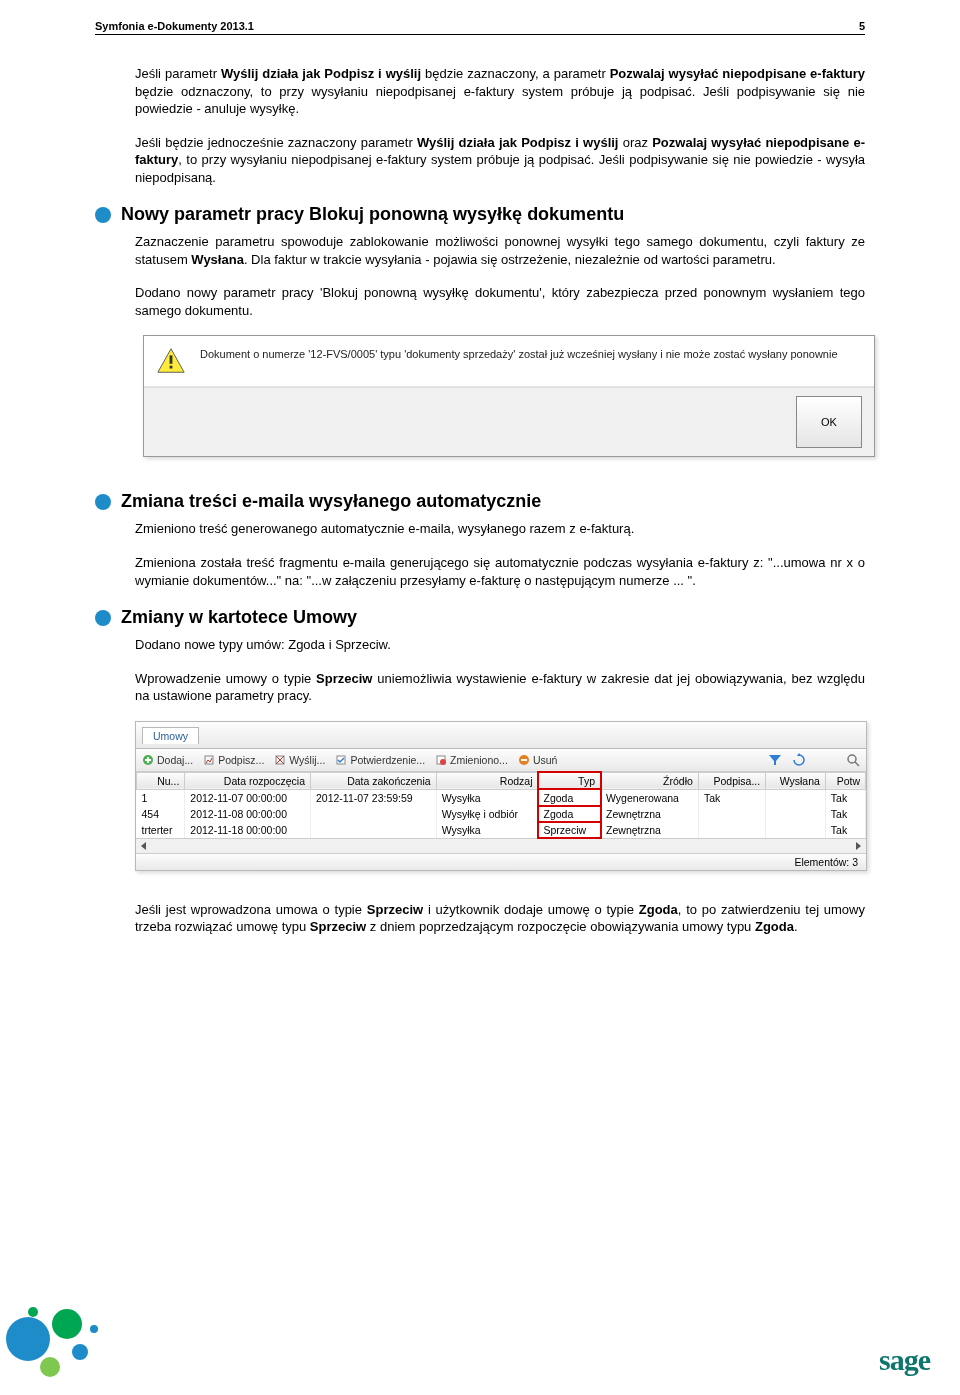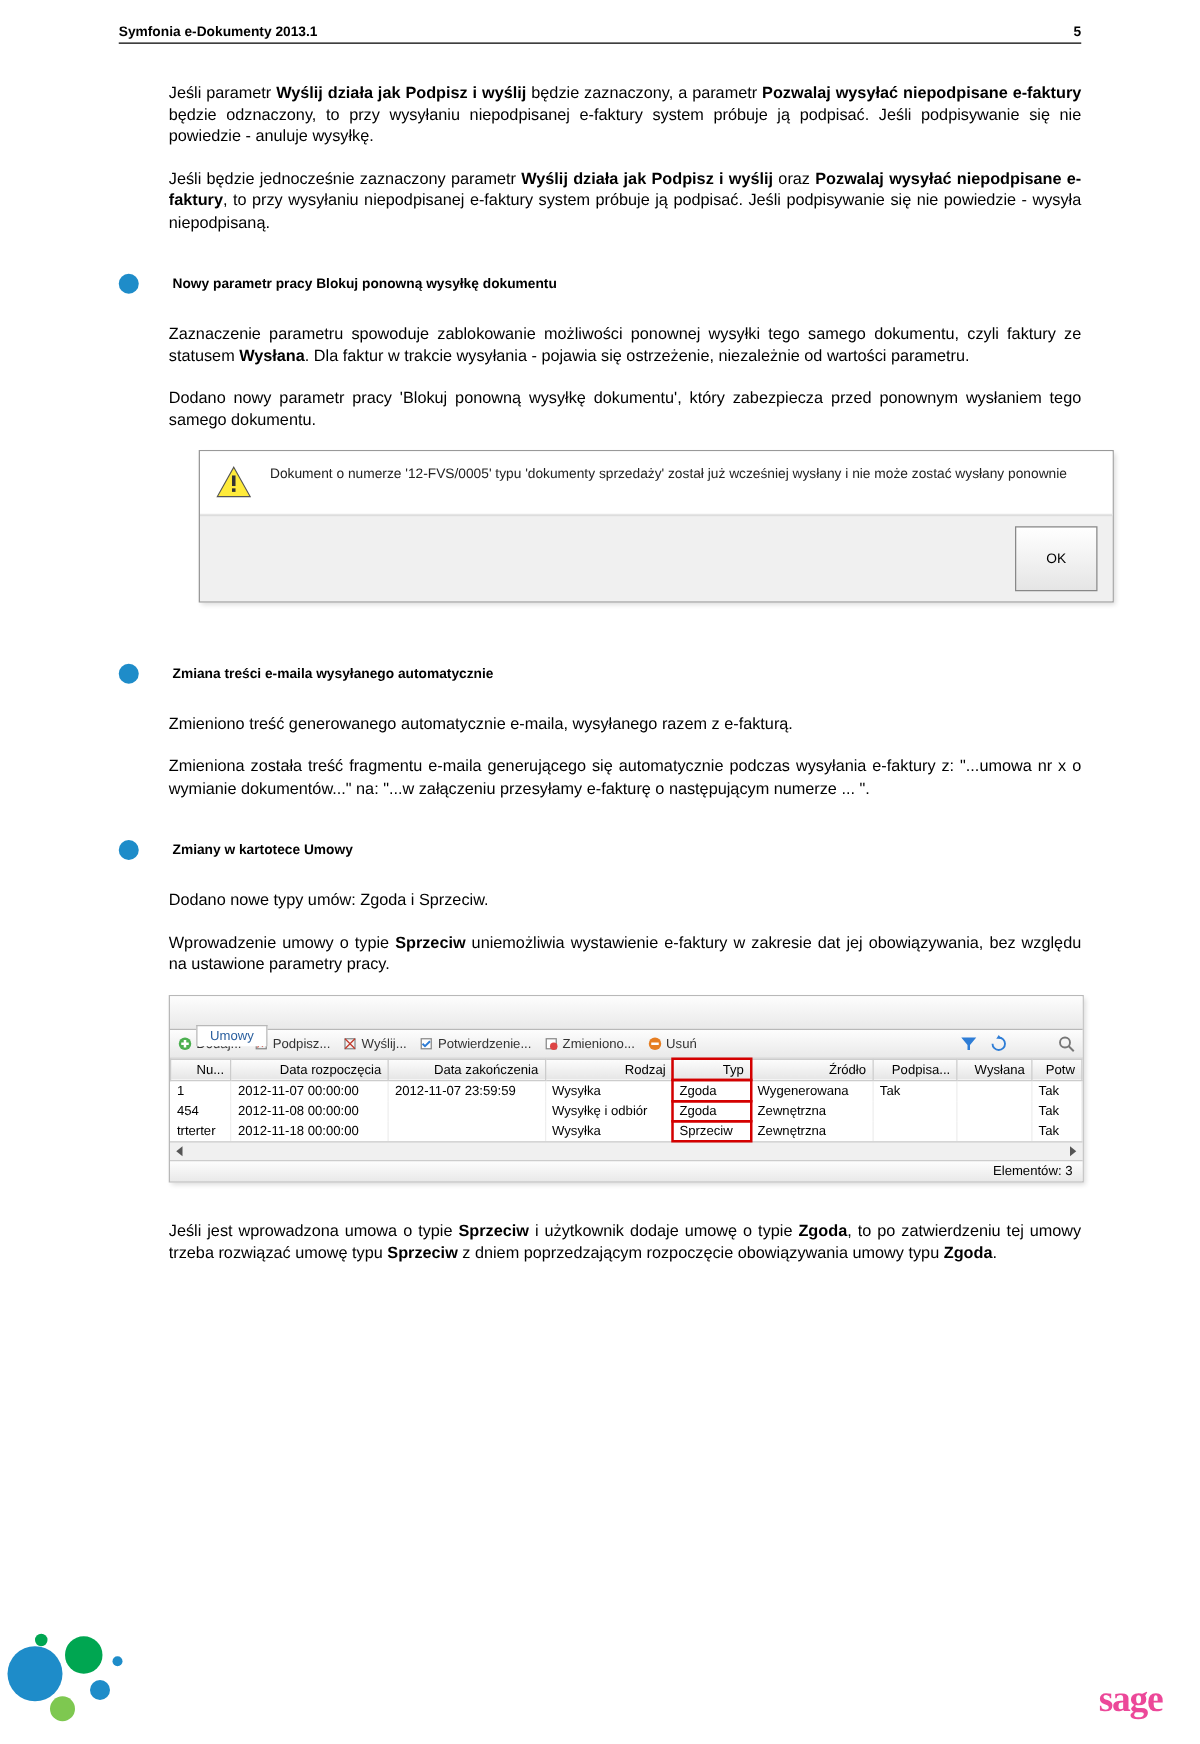"Nowy parametr pracy Blokuj ponowną" .bullet-heading h2 { font-size: 11px -> 18px; margin: 17px -> 0 }
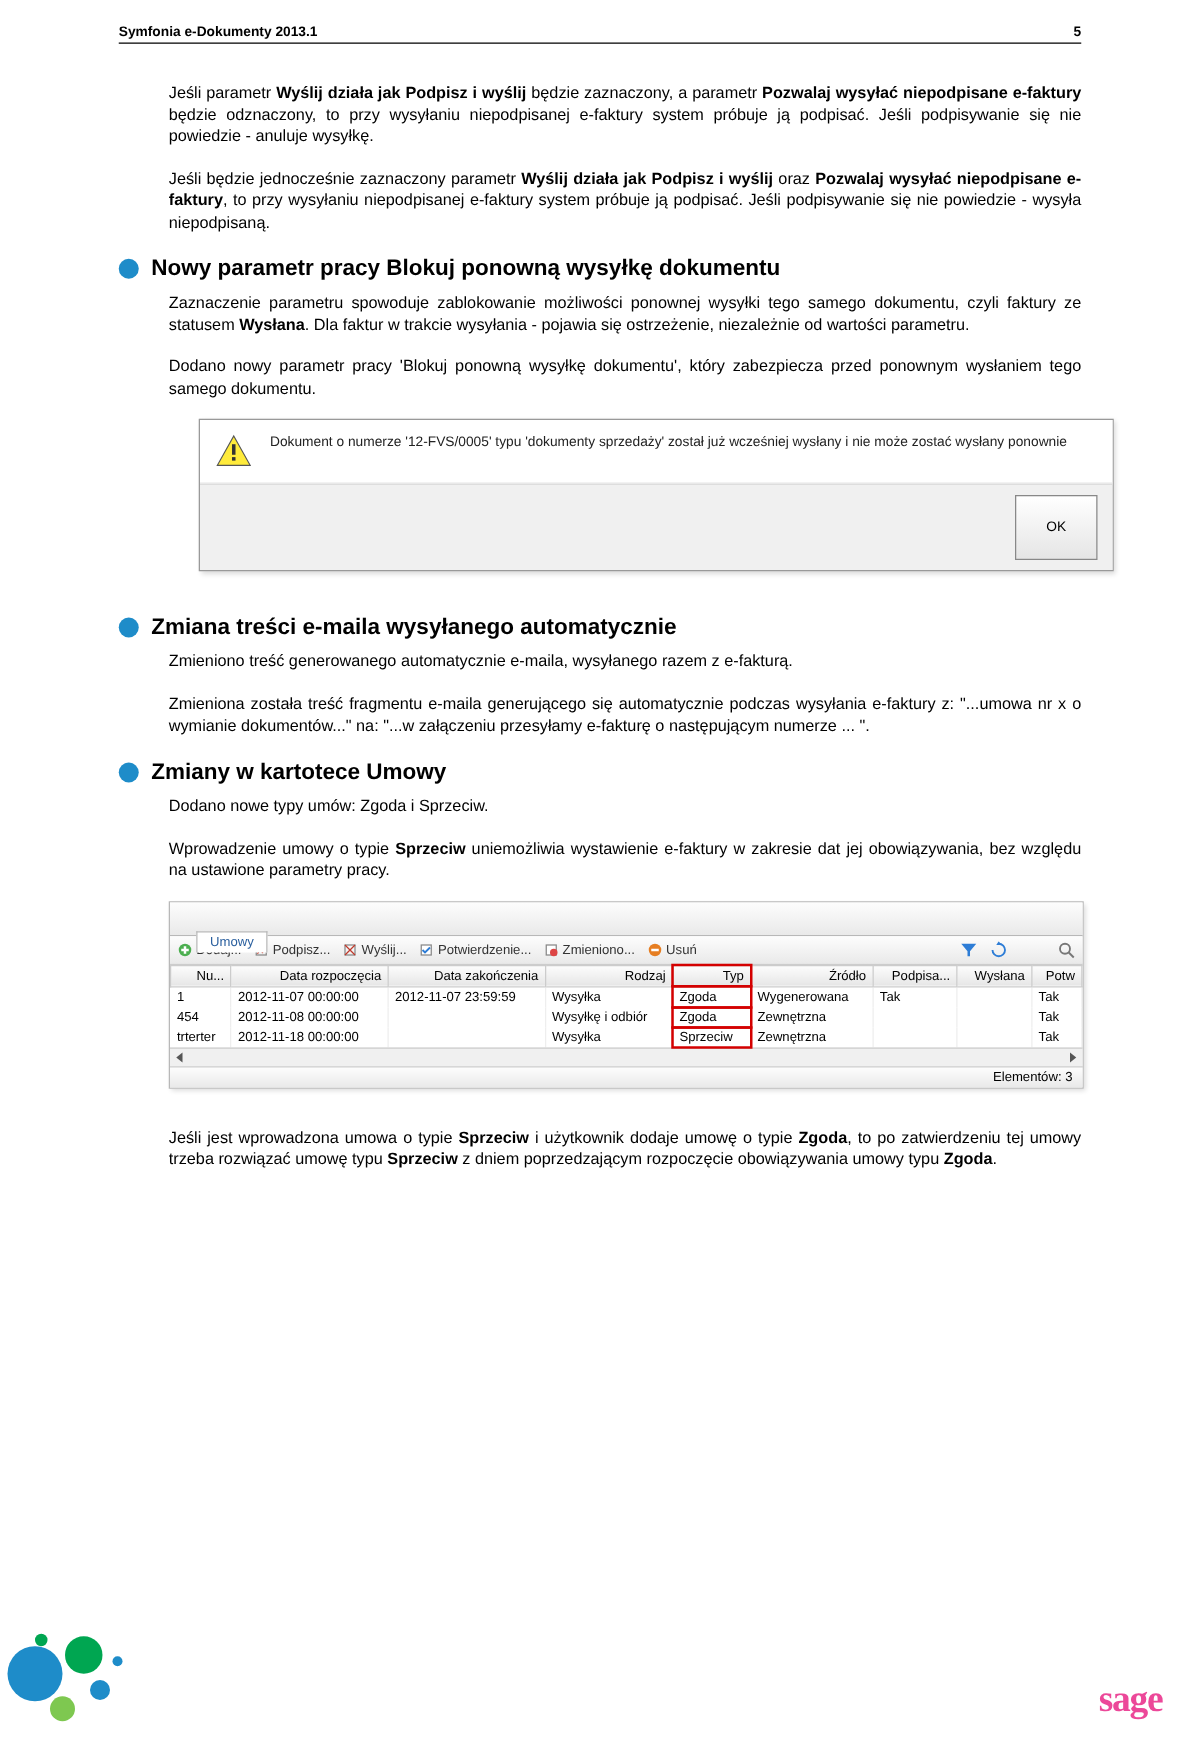"Dokument o numerze '12-FVS/0005' typu" .dialog-shot { margin-left: 64px -> 48px }
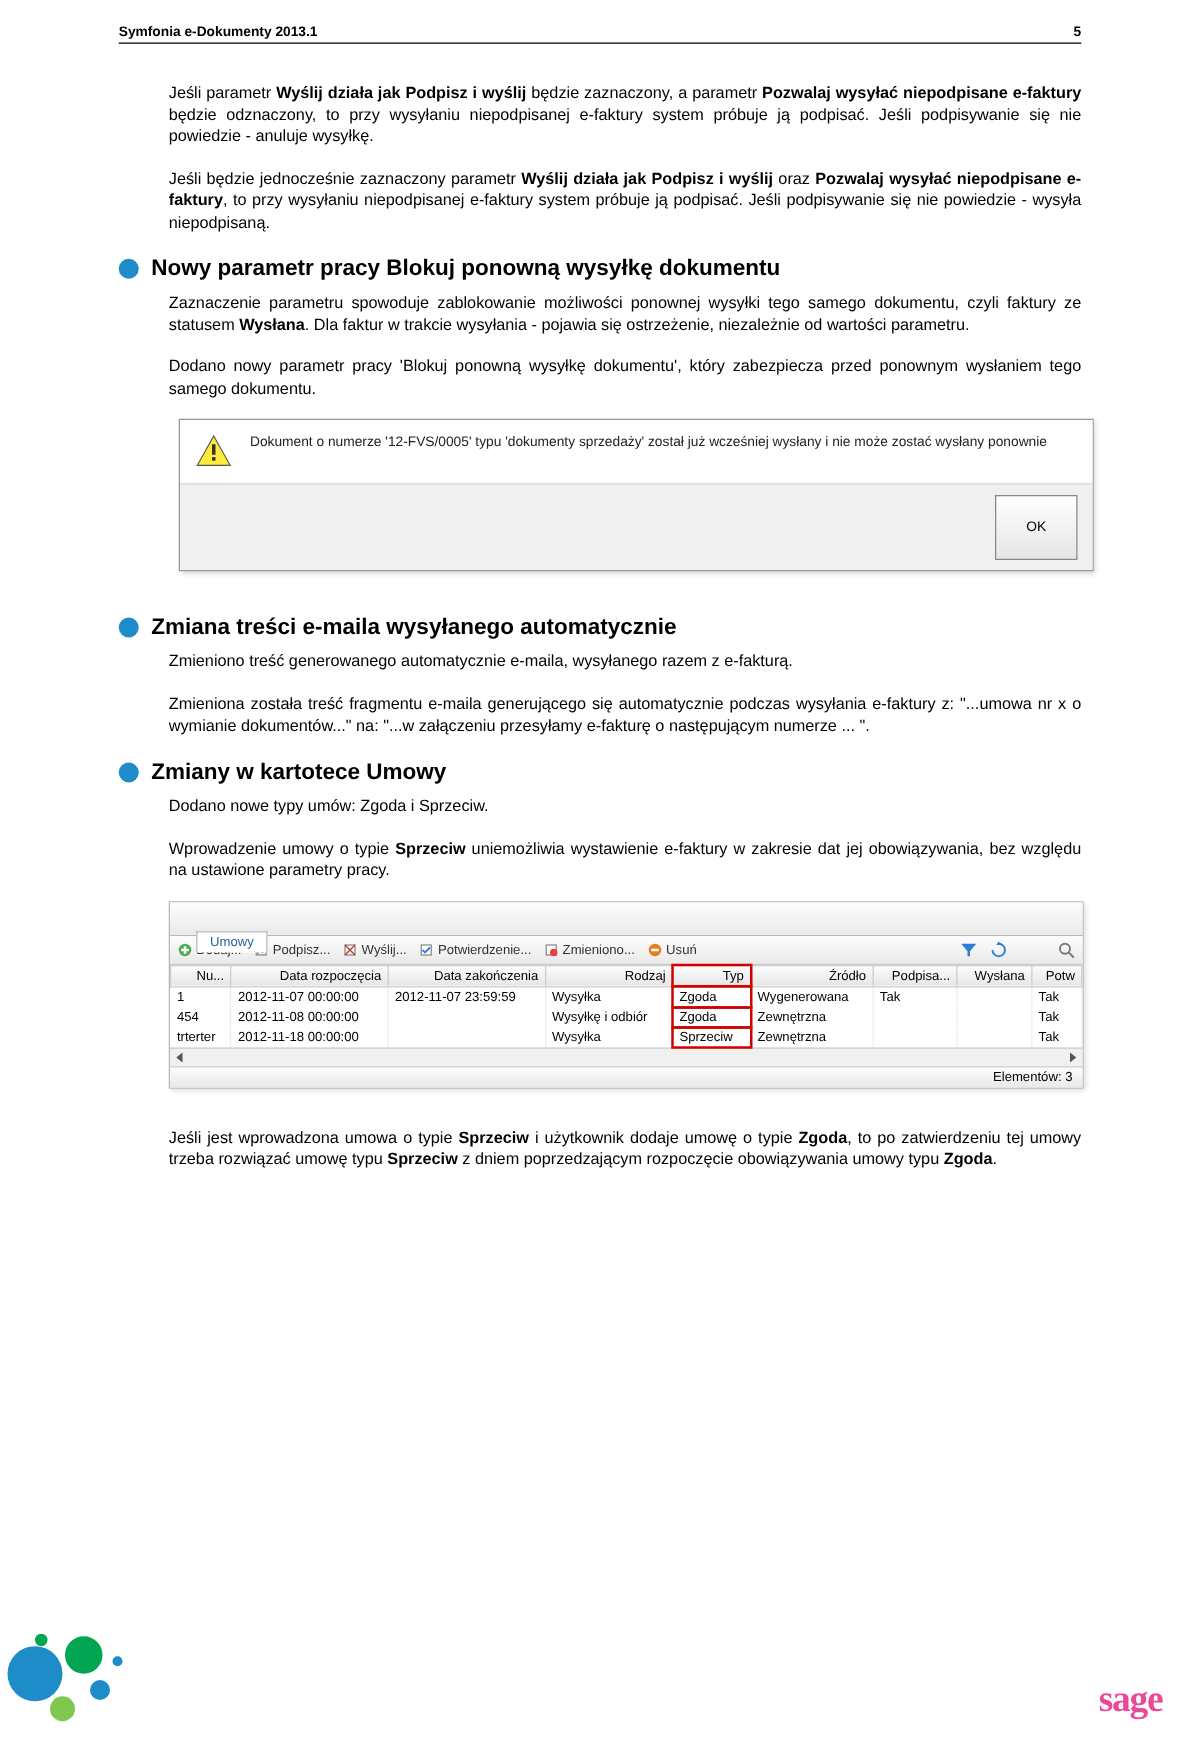"Umowy" .grid-tab { margin-left: 15px -> none; top: 20px -> 2px }
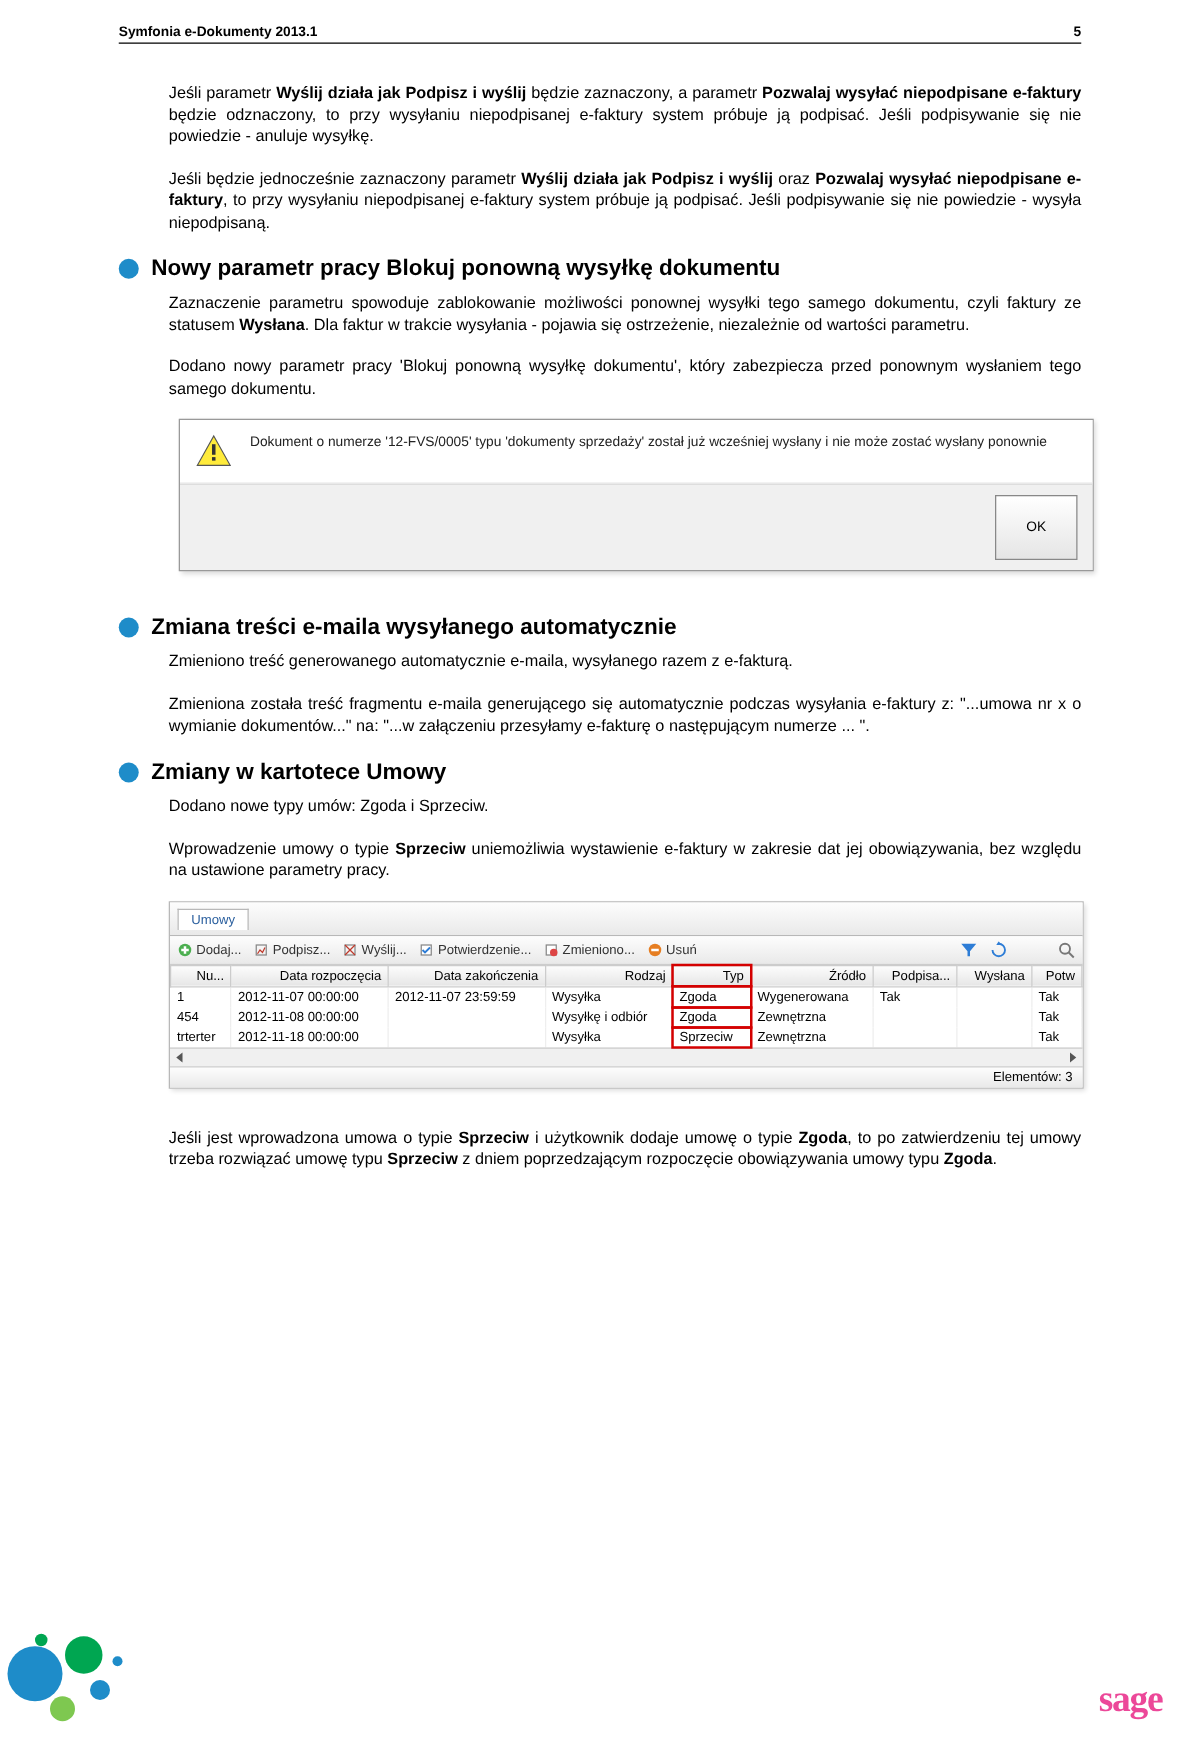"sage" .logo { color: #ec4899 -> #0f766e }
